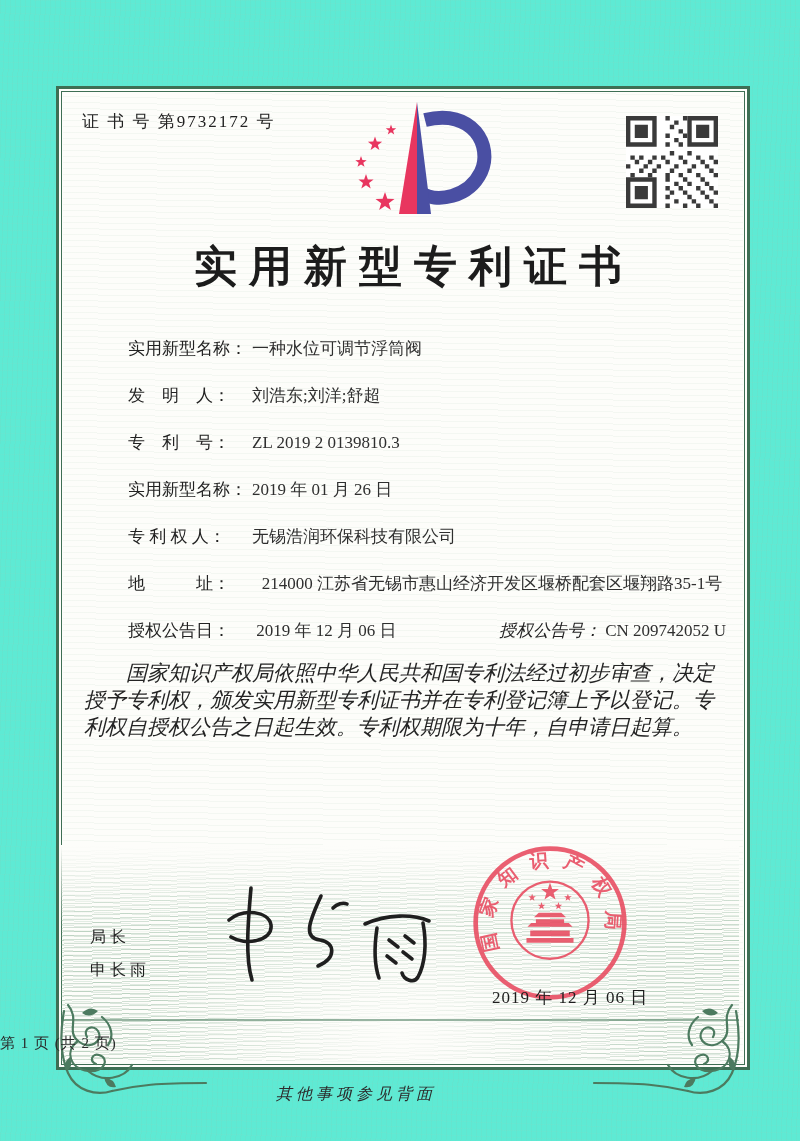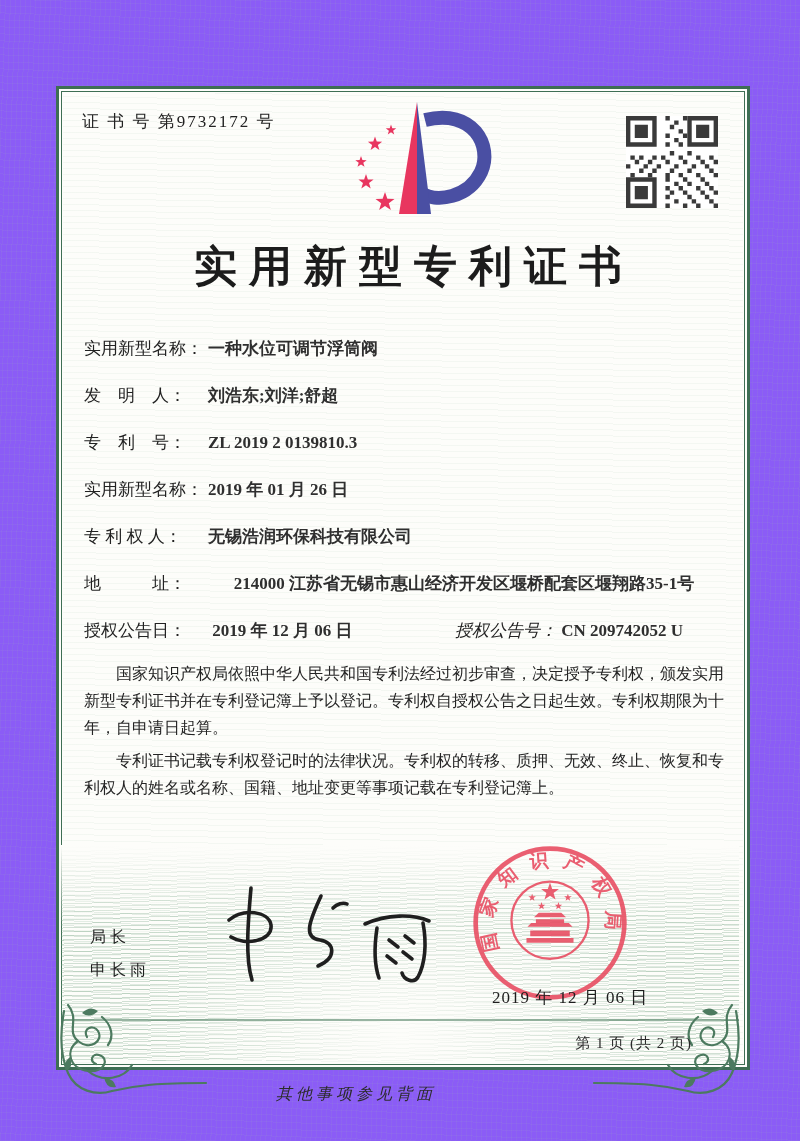"证 书 号 第9732172 号" .page { background: #8b5cf6 -> #5eead4 }
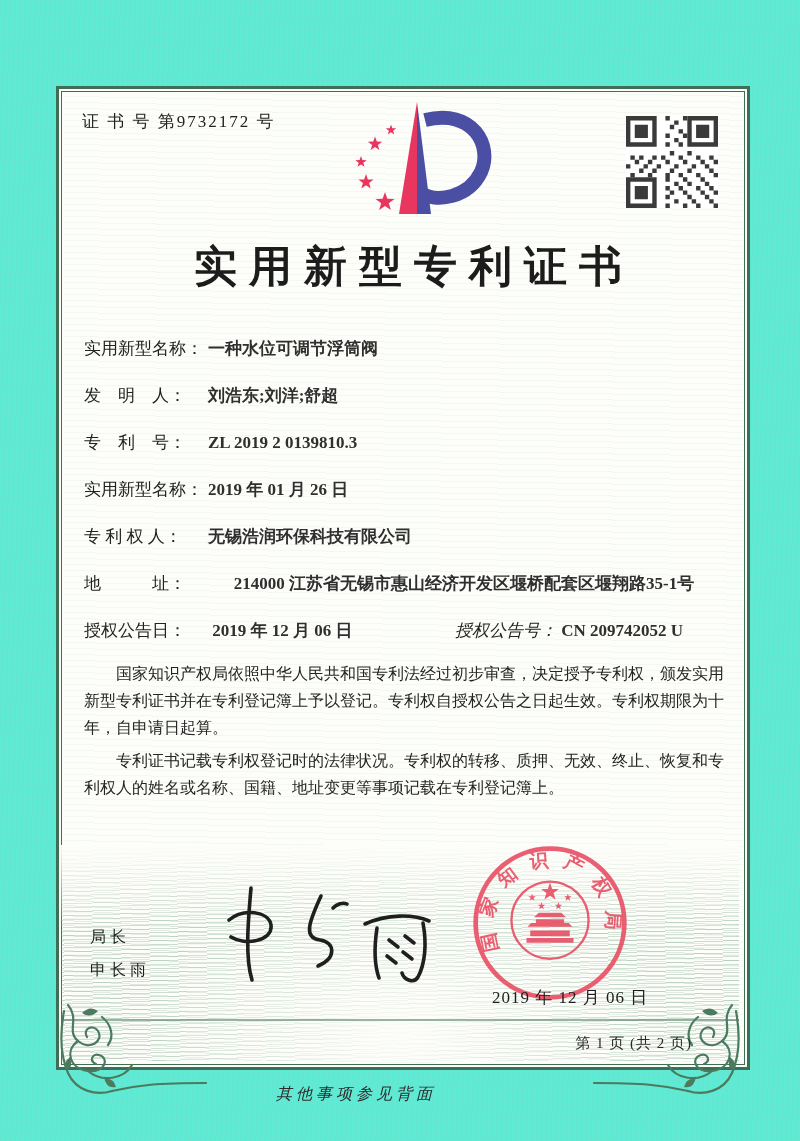"实用新型名称：" .row .label { margin-left: none -> 44px }
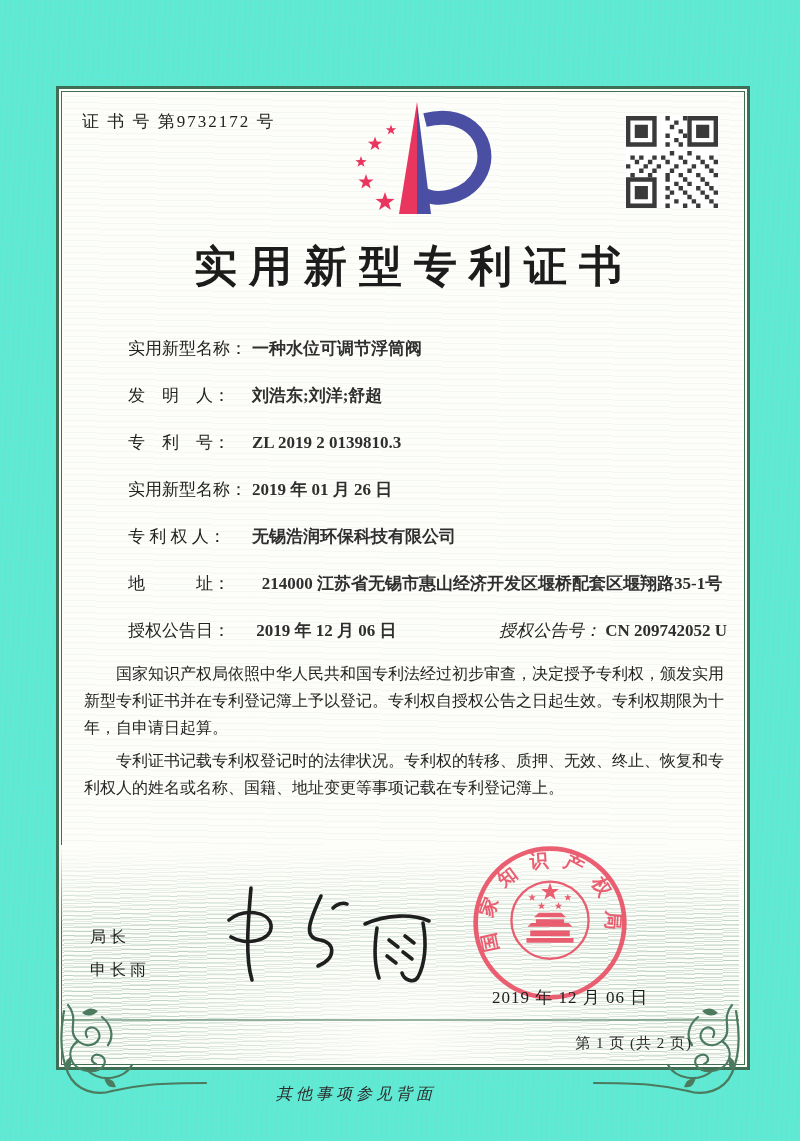"一种水位可调节浮筒阀" .row .value { font-weight: bold -> none }
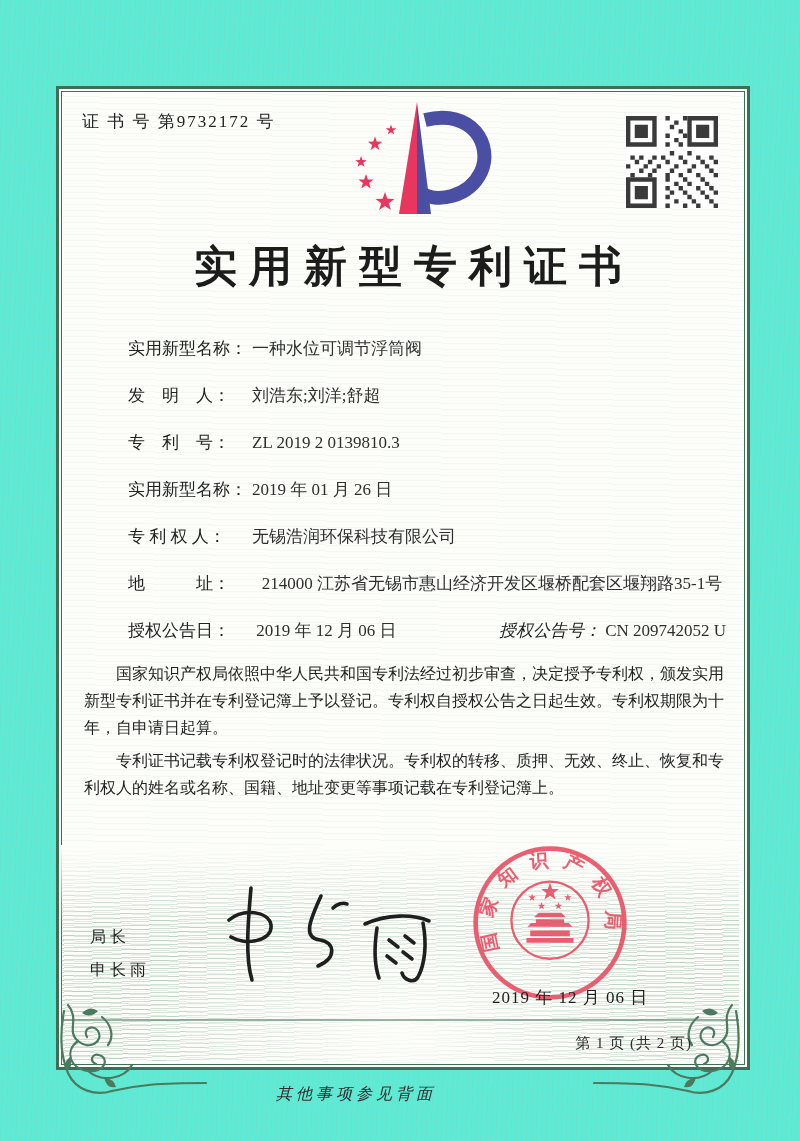"国家知识产权局依照中华人民共和国专利法经过初步审查，决定授予专利权，颁发实用新型" .paras { font-size: 16px -> 21px; font-style: none -> italic }
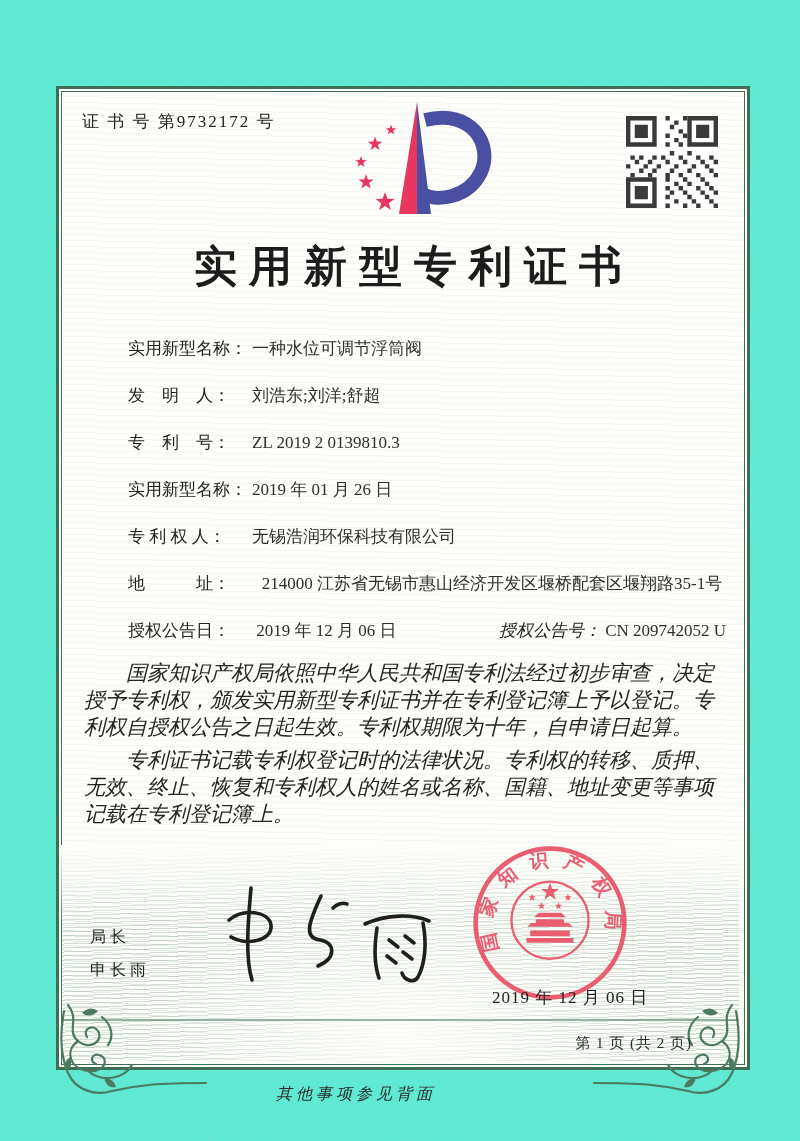"专利证书记载专利权登记时的法律状况。专利权的转移、质押、无效、终止、恢复和专利权" p { html: <p>专利证书记载专利权登记时的法律状况。专利权的转移、质押、无效、终止、恢复和专利权人的姓名或名称、国籍、地址变更等事项记载在专利登记簿上。</p> -> none }
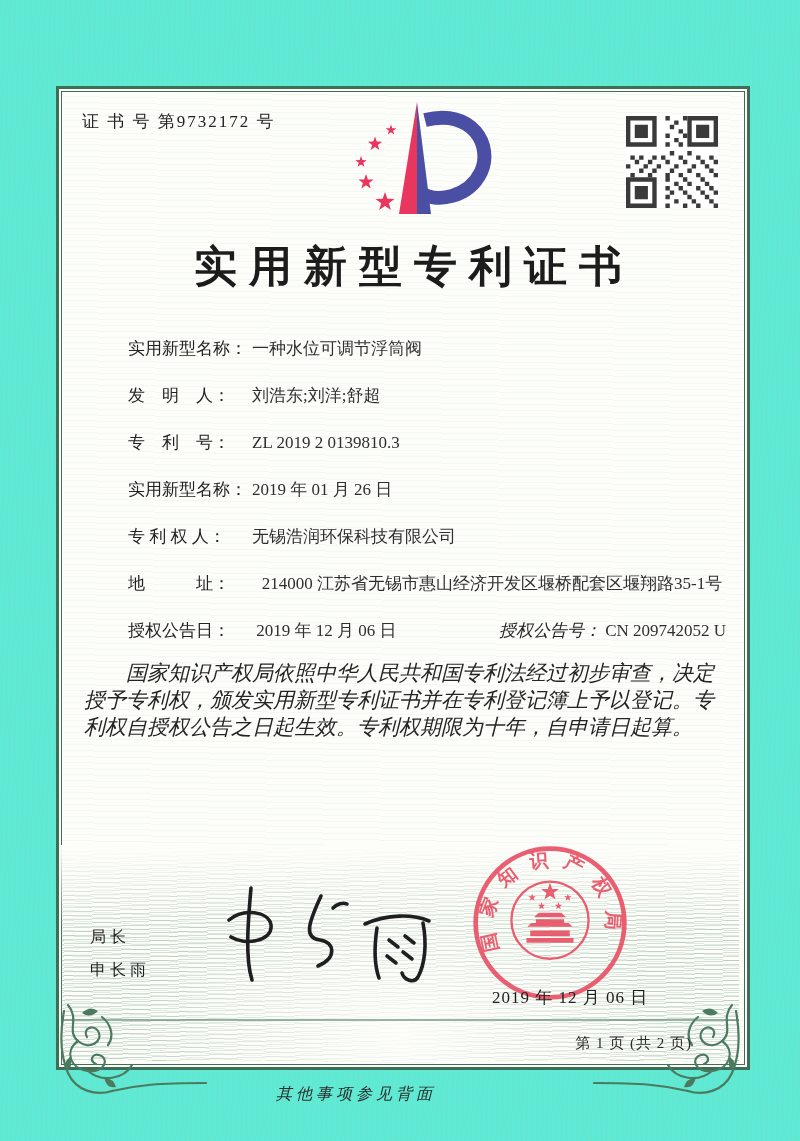"第 1 页 (共 2" .page-no { text-align: right -> left }
